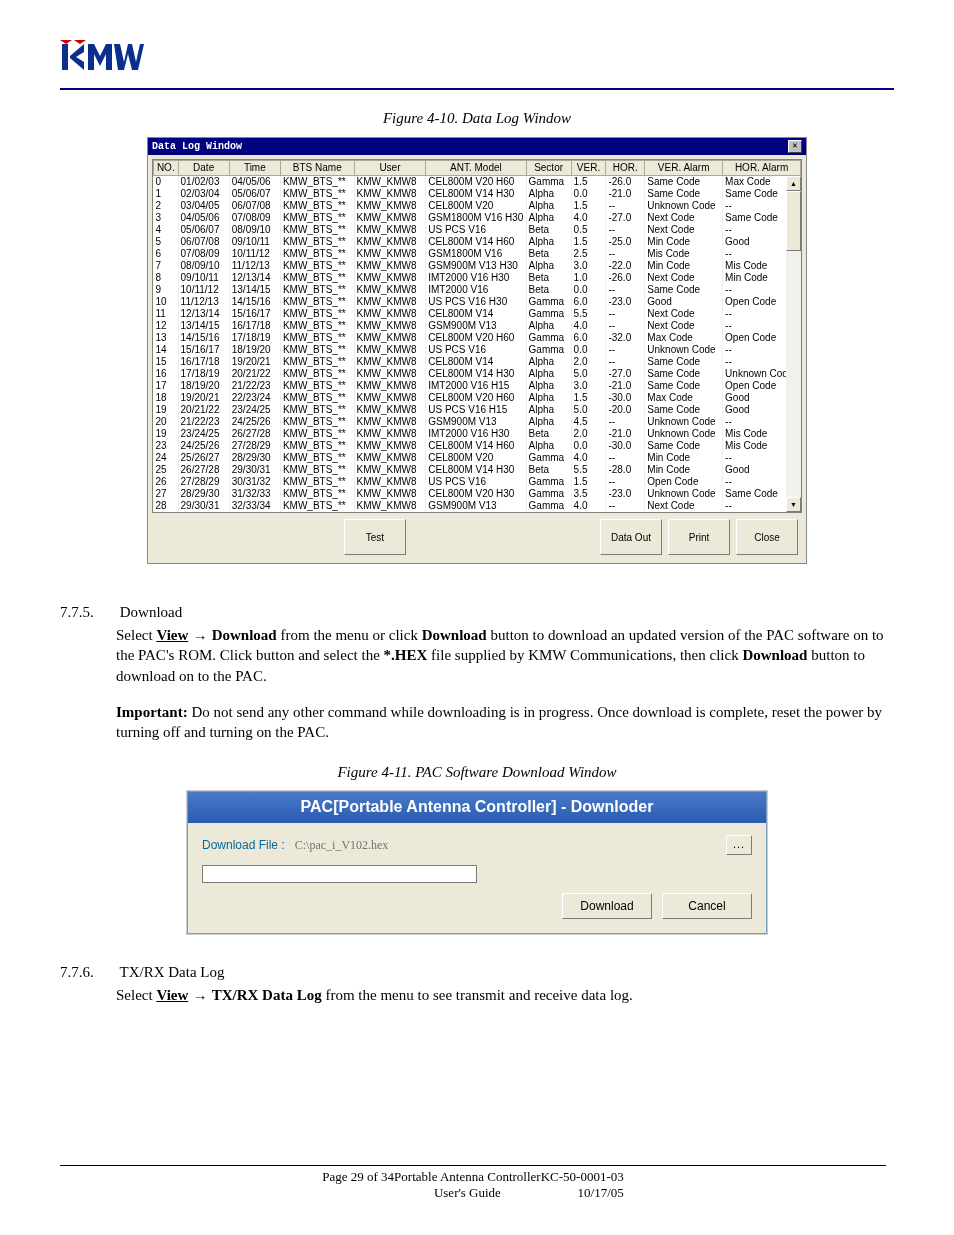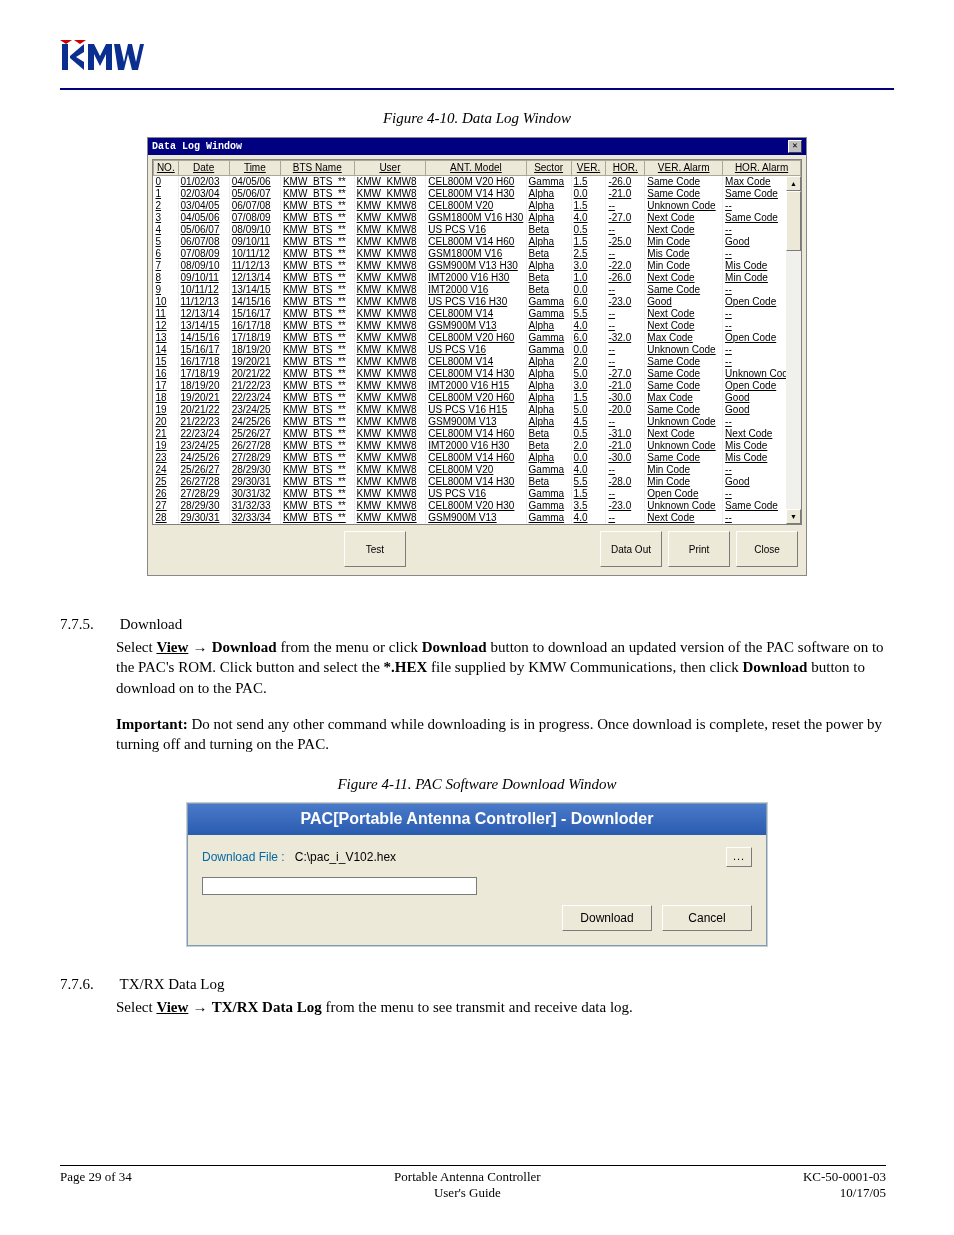"NO." .grid { text-decoration: underline -> none }
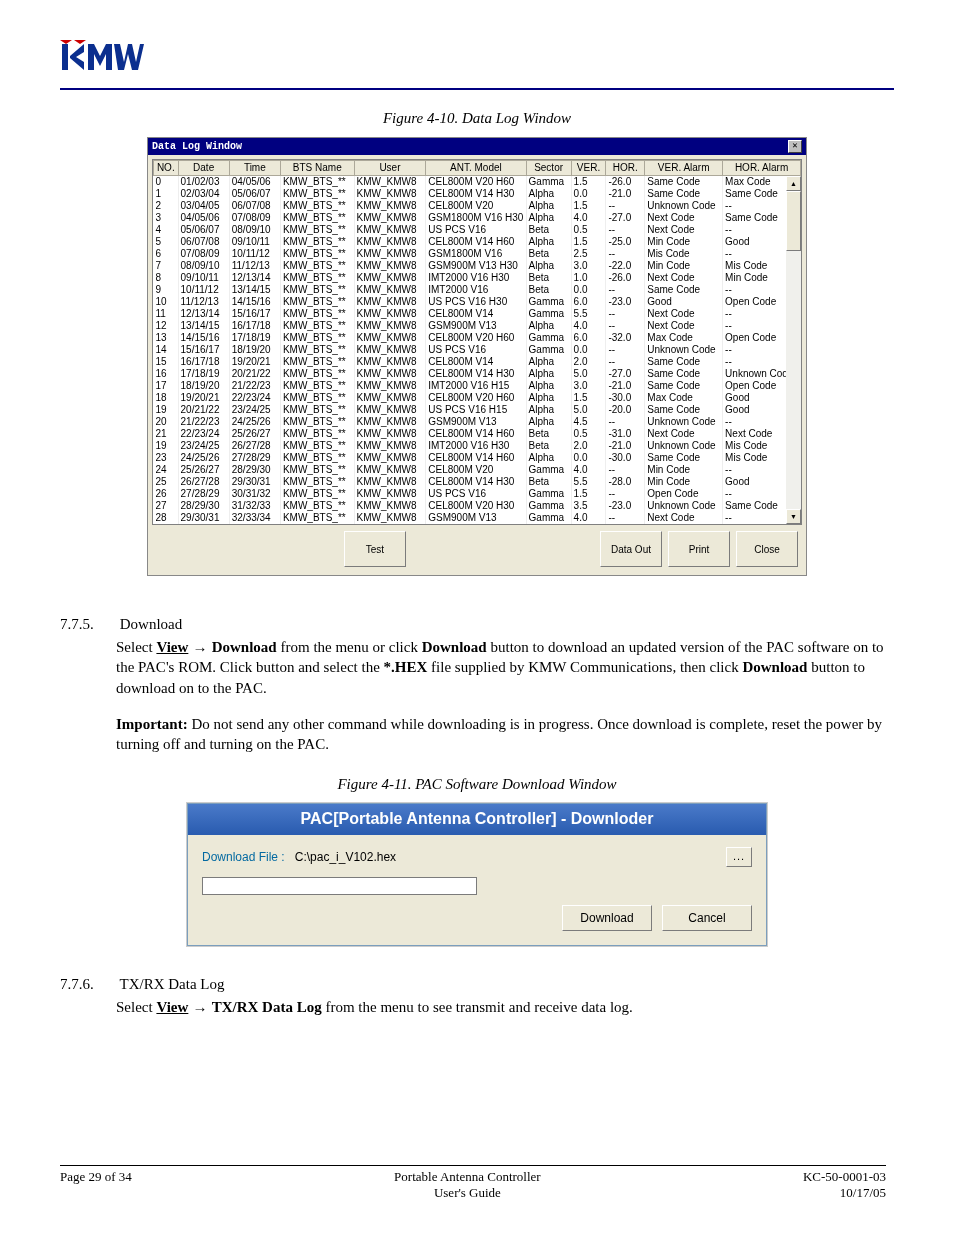"21" tr { html: <tr> <td>21</td> <td>22/23/24</td> <td>25/26/27</td> <td>KMW_BTS_**</td> <td>KMW_KMW8</td> <td>CEL800M V14 H60</td> <td>Beta</td> <td>0.5</td> <td>-31.0</td> <td>Next Code</td> <td>Next Code</td> </tr> -> none }
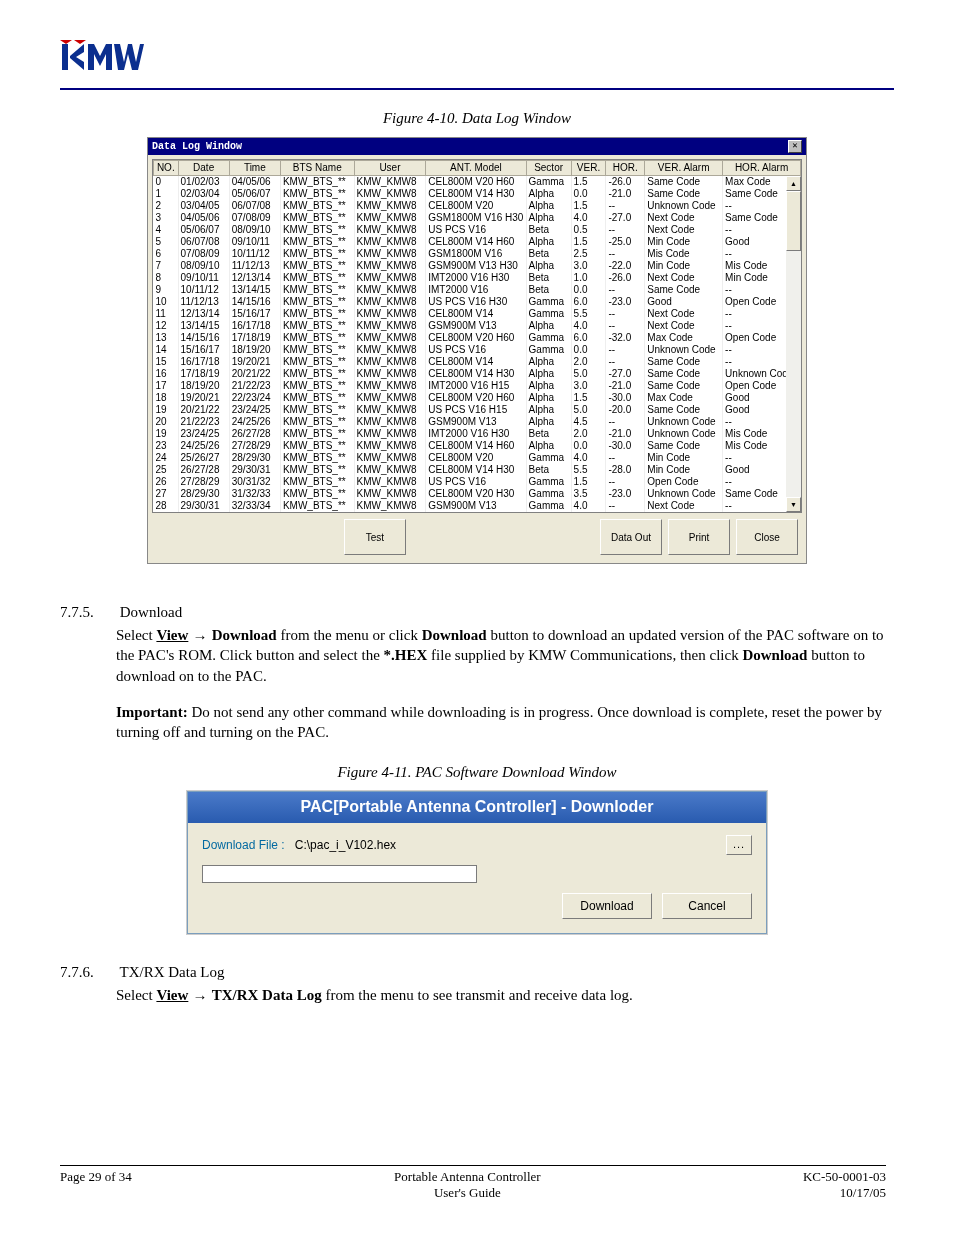"C:\pac_i_V102.hex" .pac-file { color: #000000 -> #737373; font-family: none -> Liberation Serif, serif }
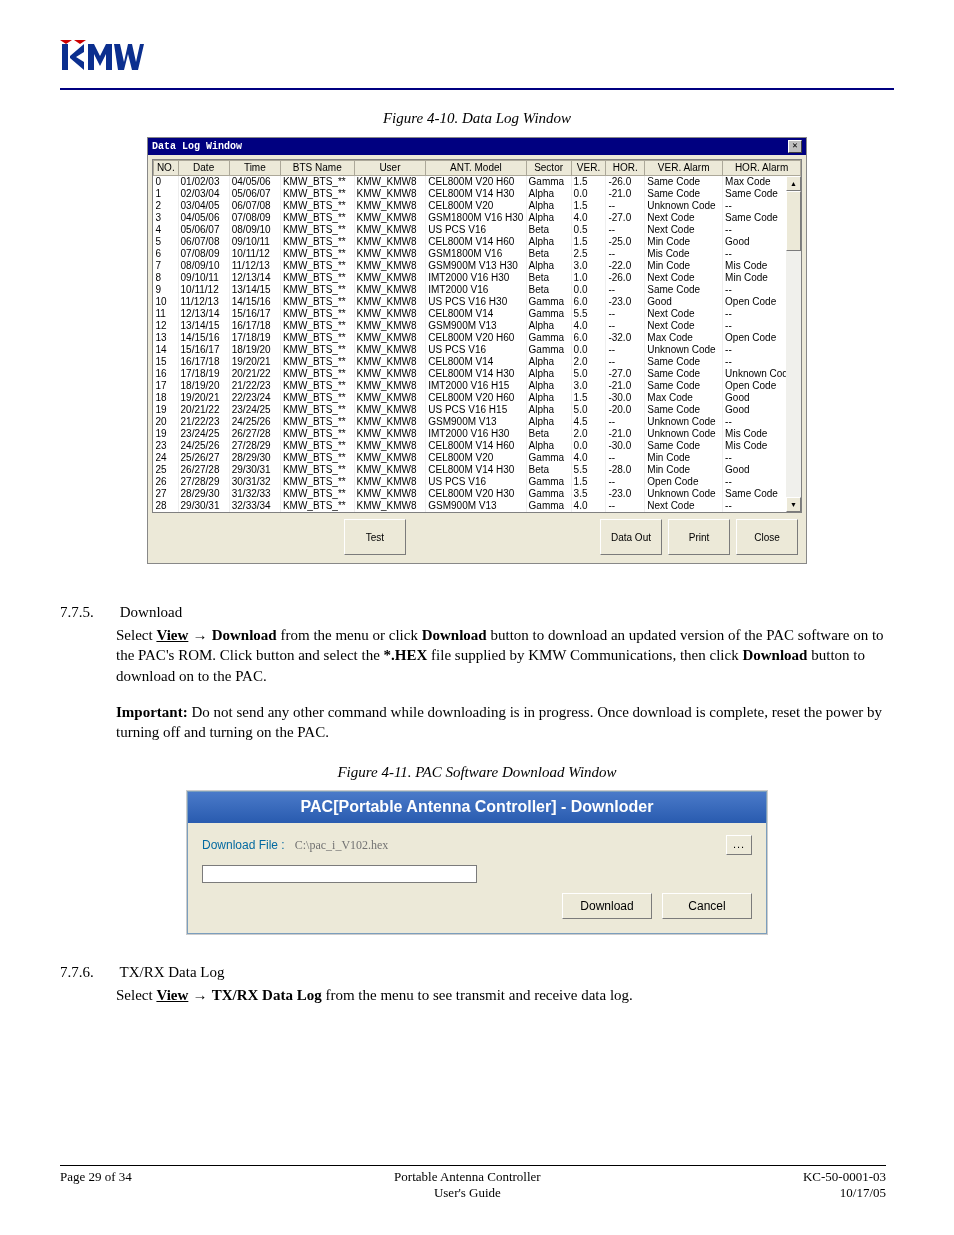"Page 29 of 34" .footer { justify-content: space-between -> center }
